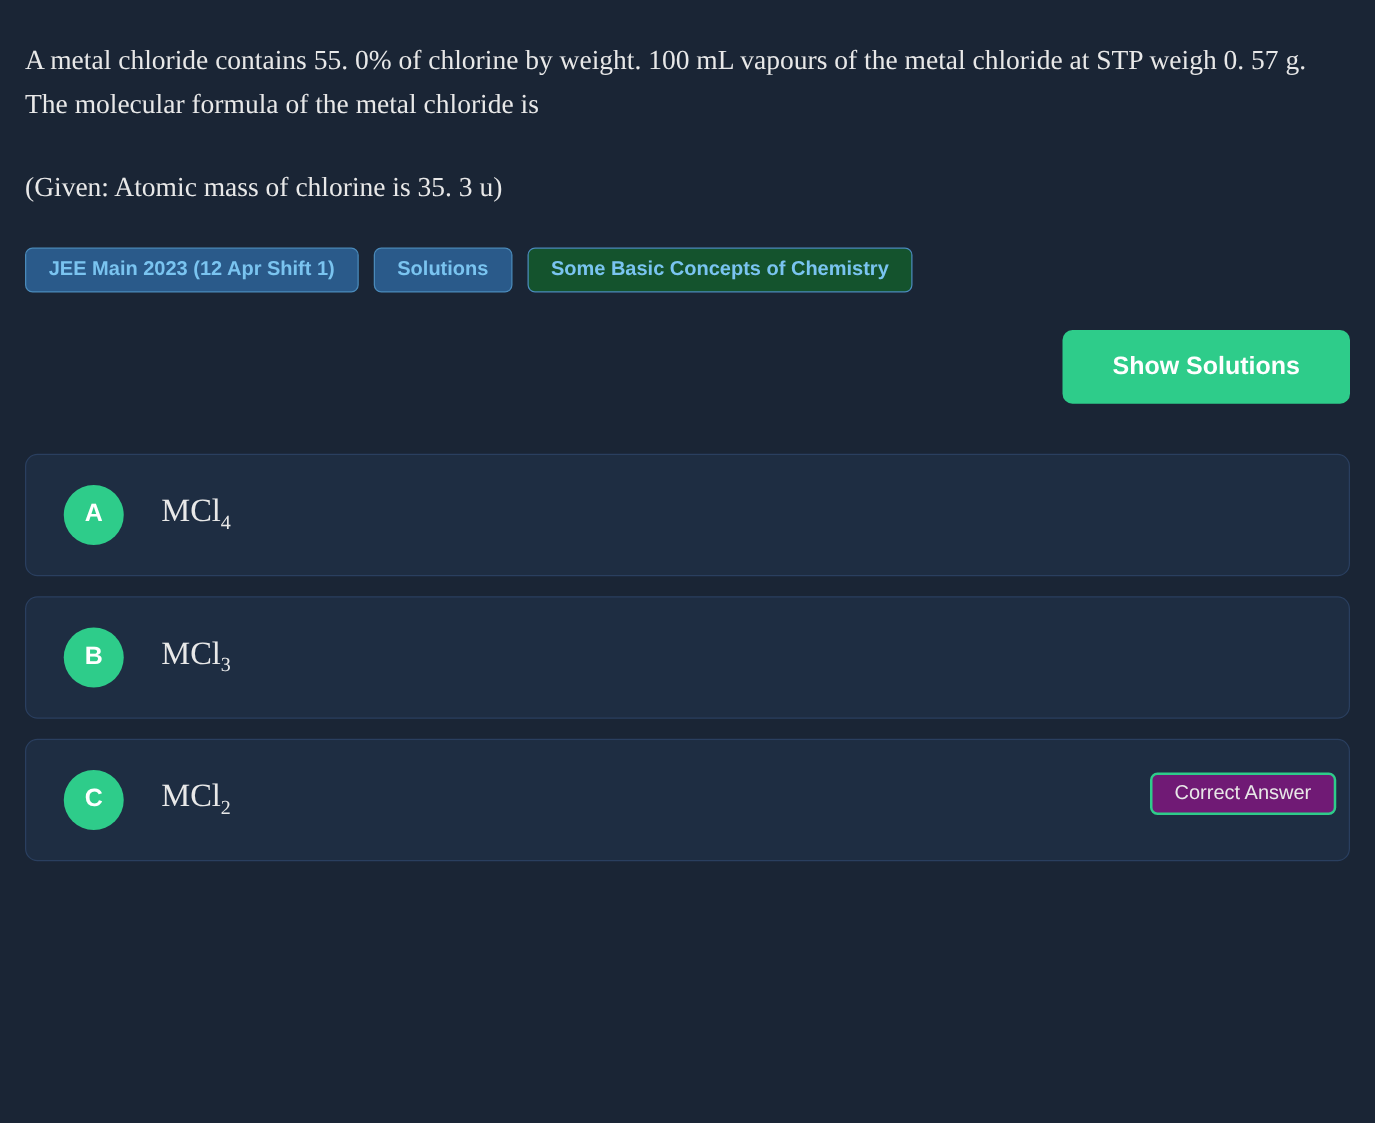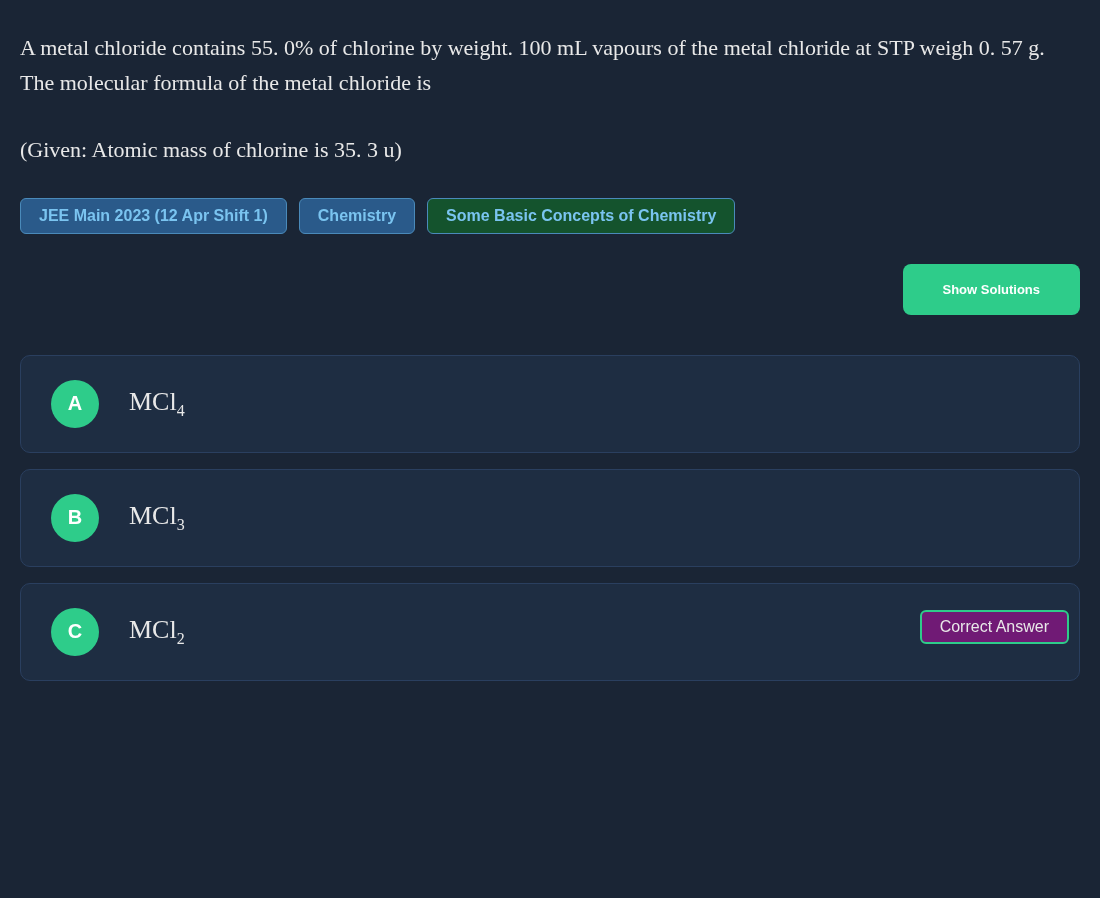"Chemistry" button.tag { text: Chemistry -> Solutions }
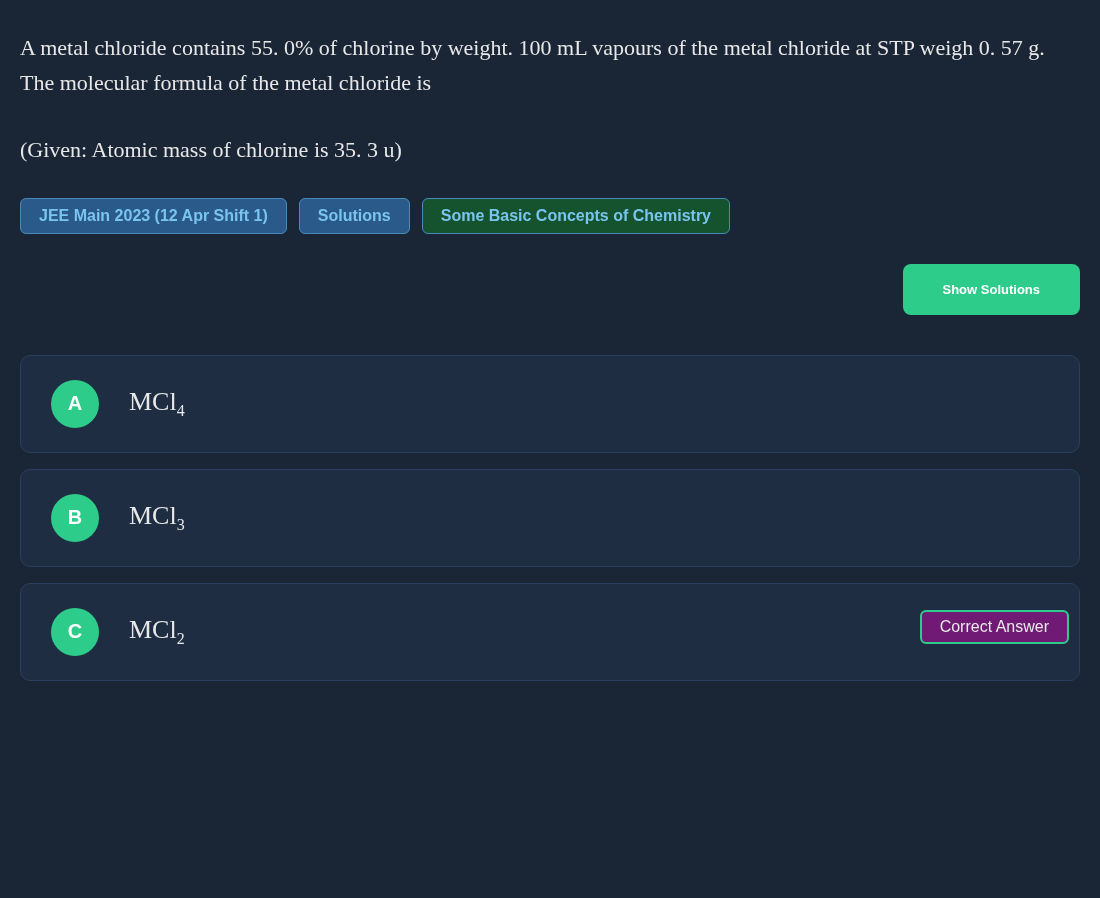"Show Solutions" .show-solutions-btn { font-size: 13px -> 20px }
